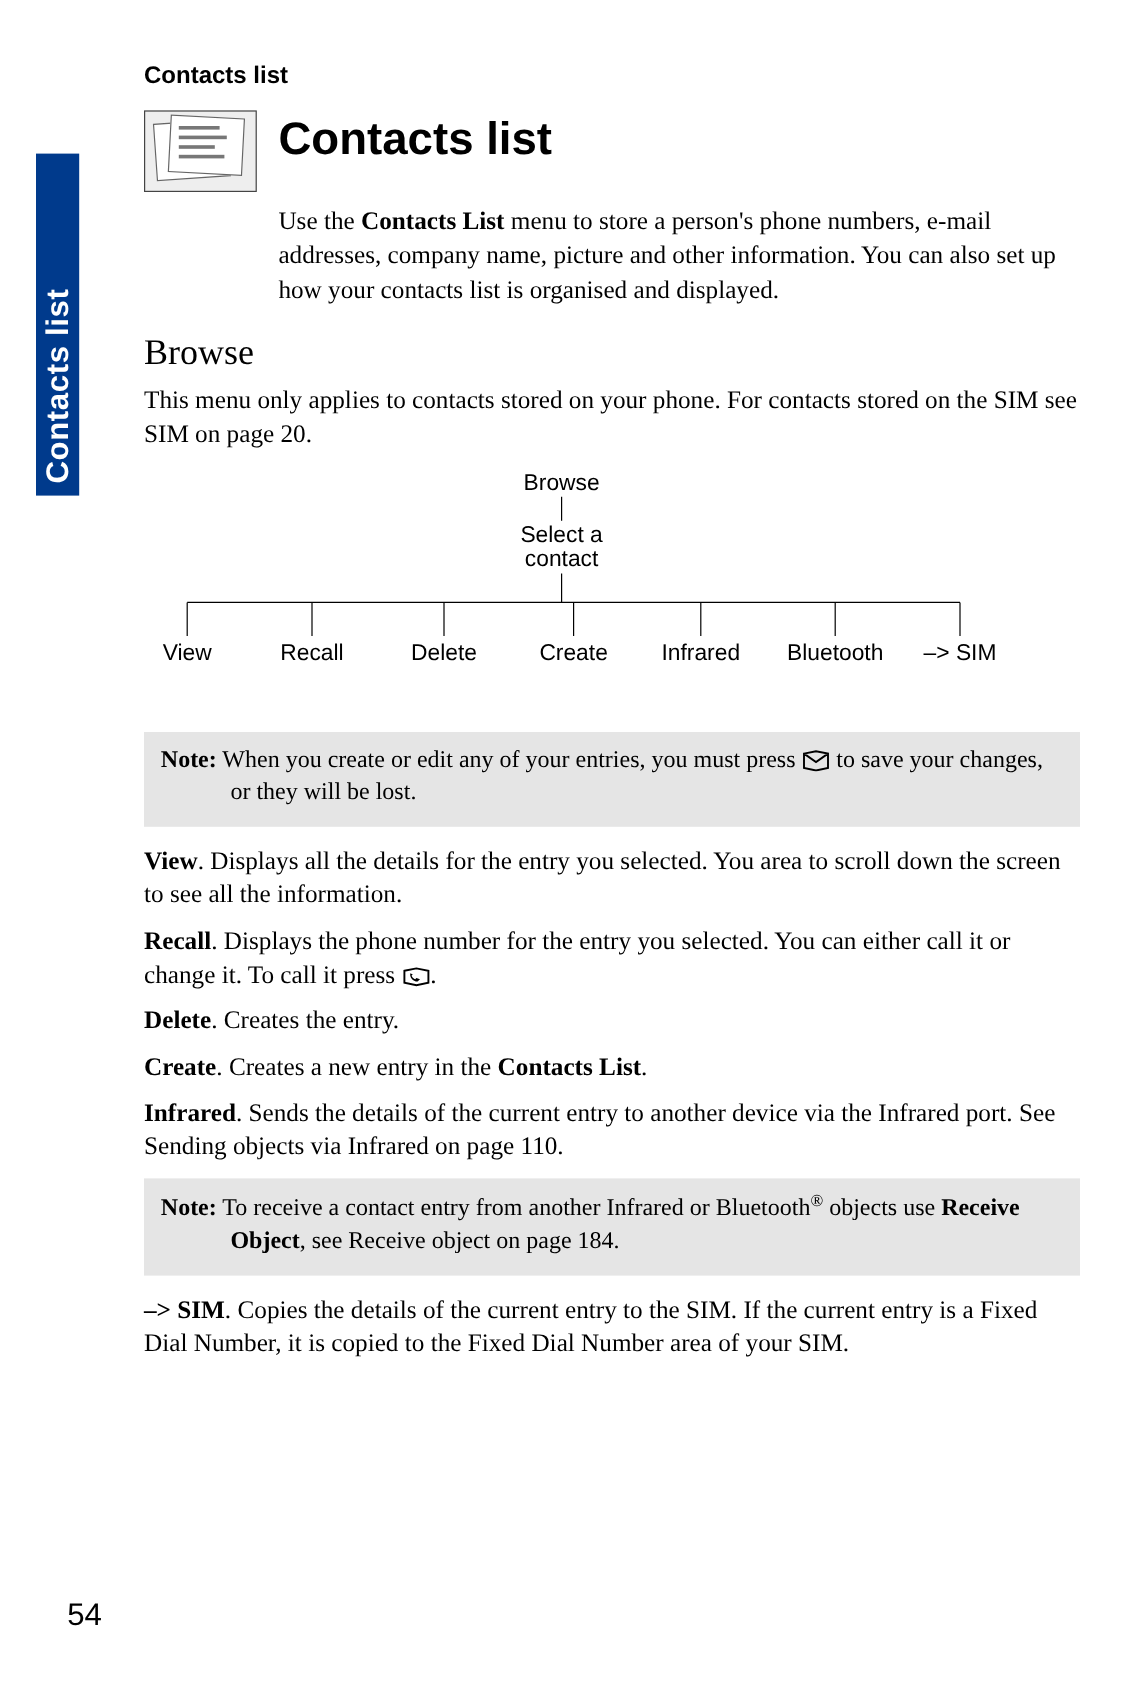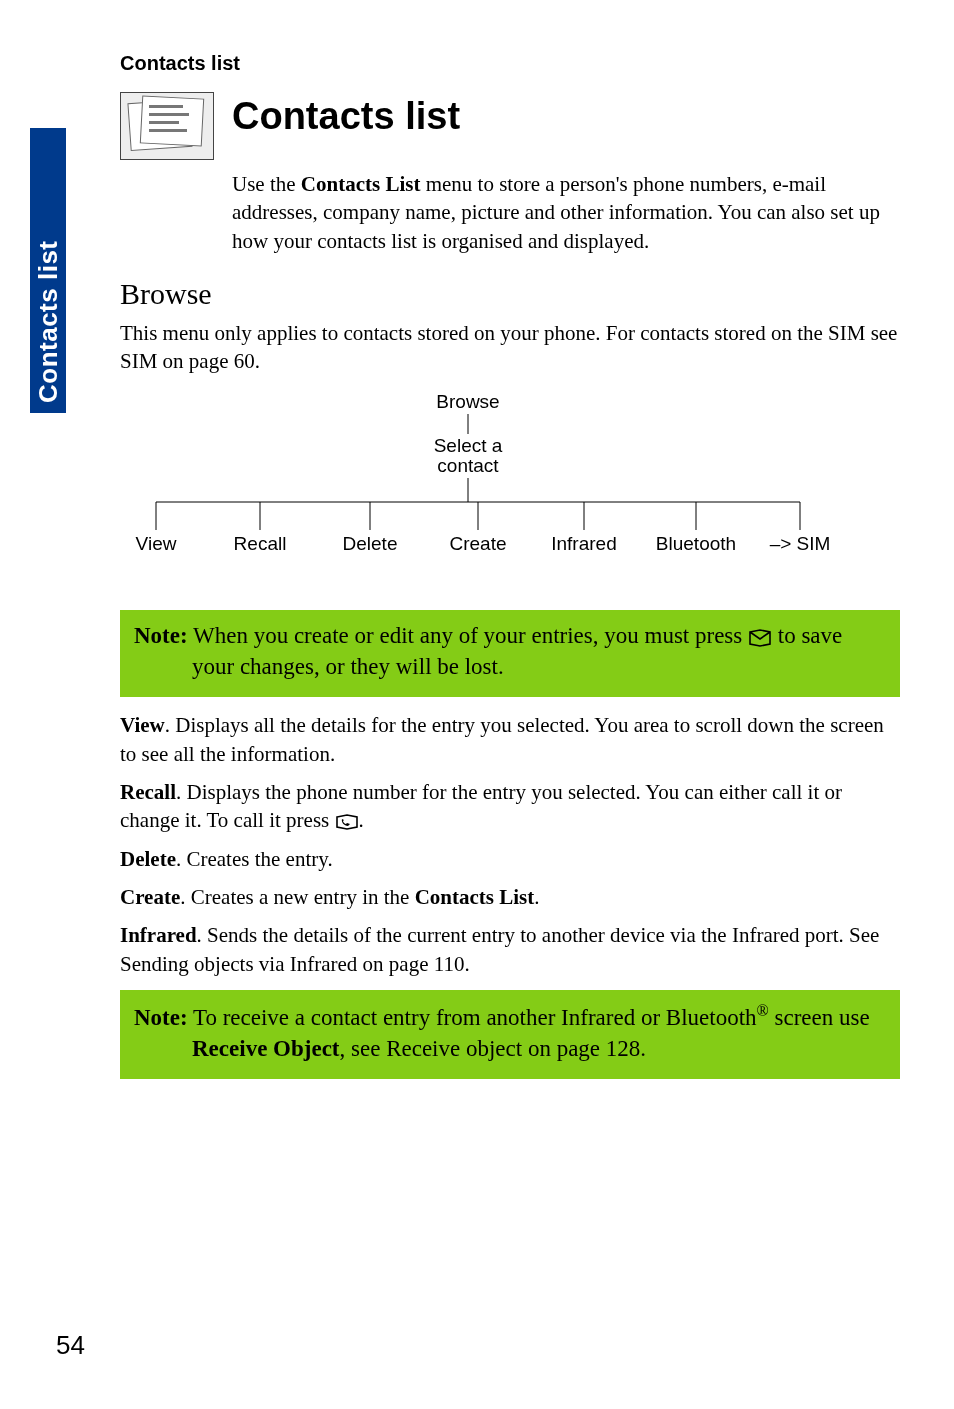"This menu only applies to" p.body { text: 60 -> 20 }
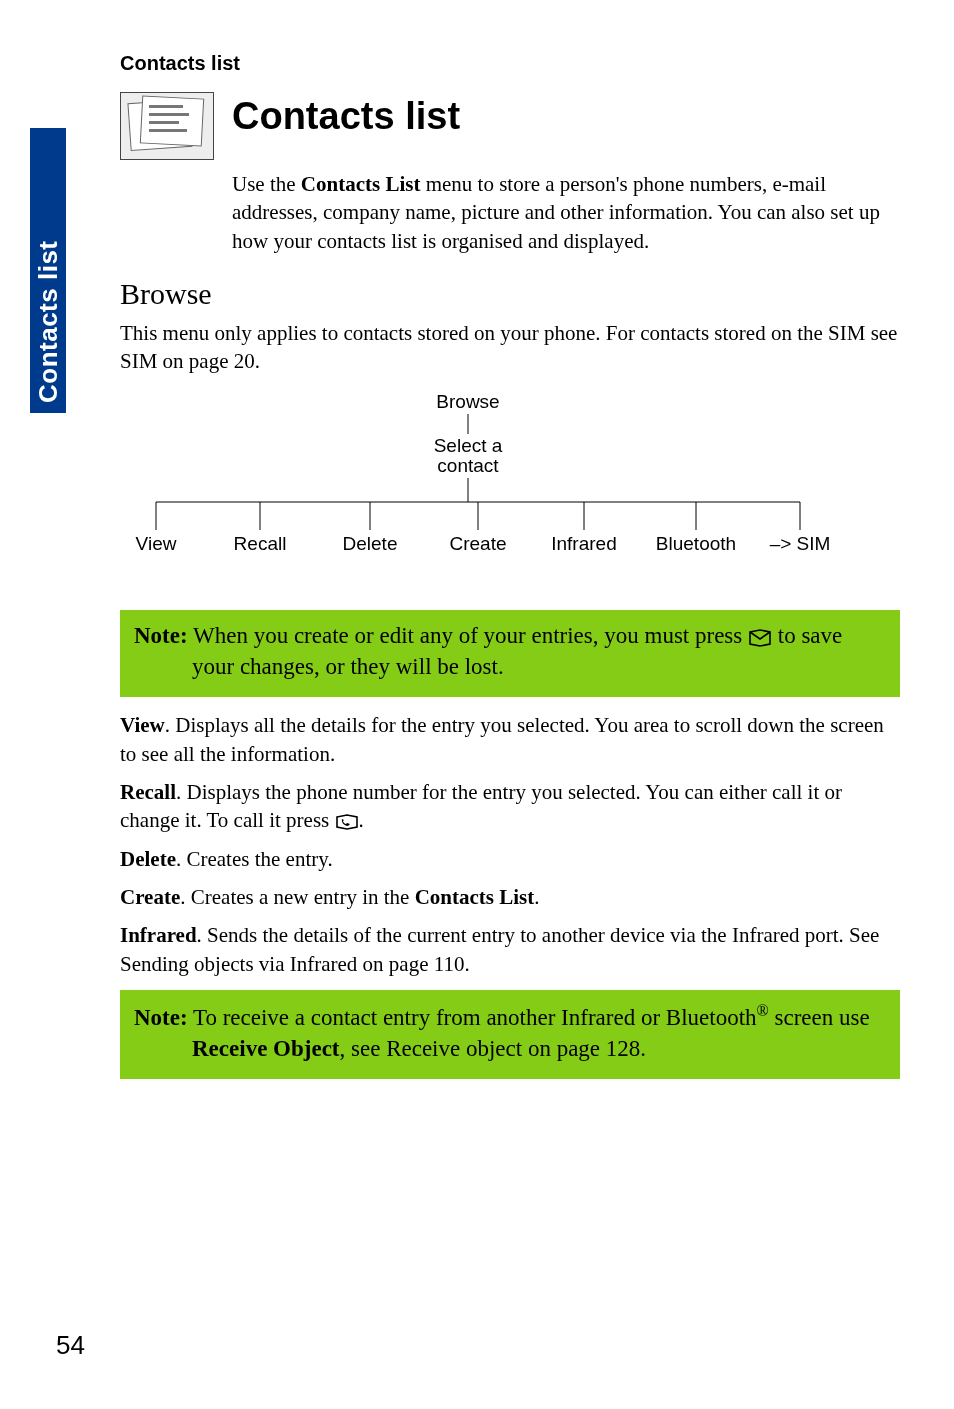"Note: When you create or" .note-box { background: #84cc16 -> #e5e5e5; font-size: 23px -> 20px }
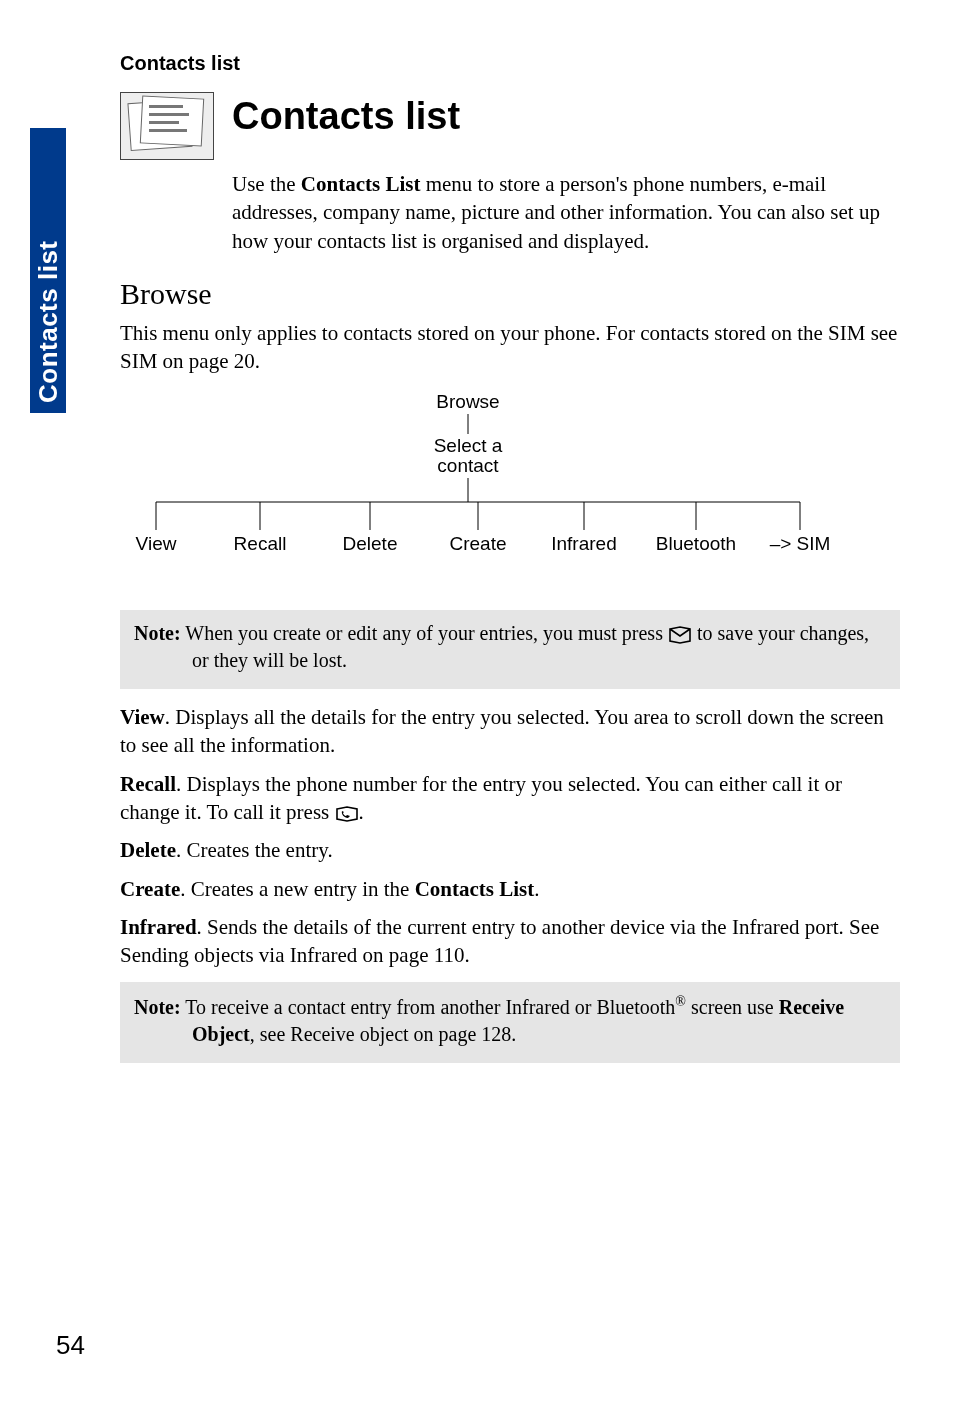"screen use" span { text: screen -> objects }
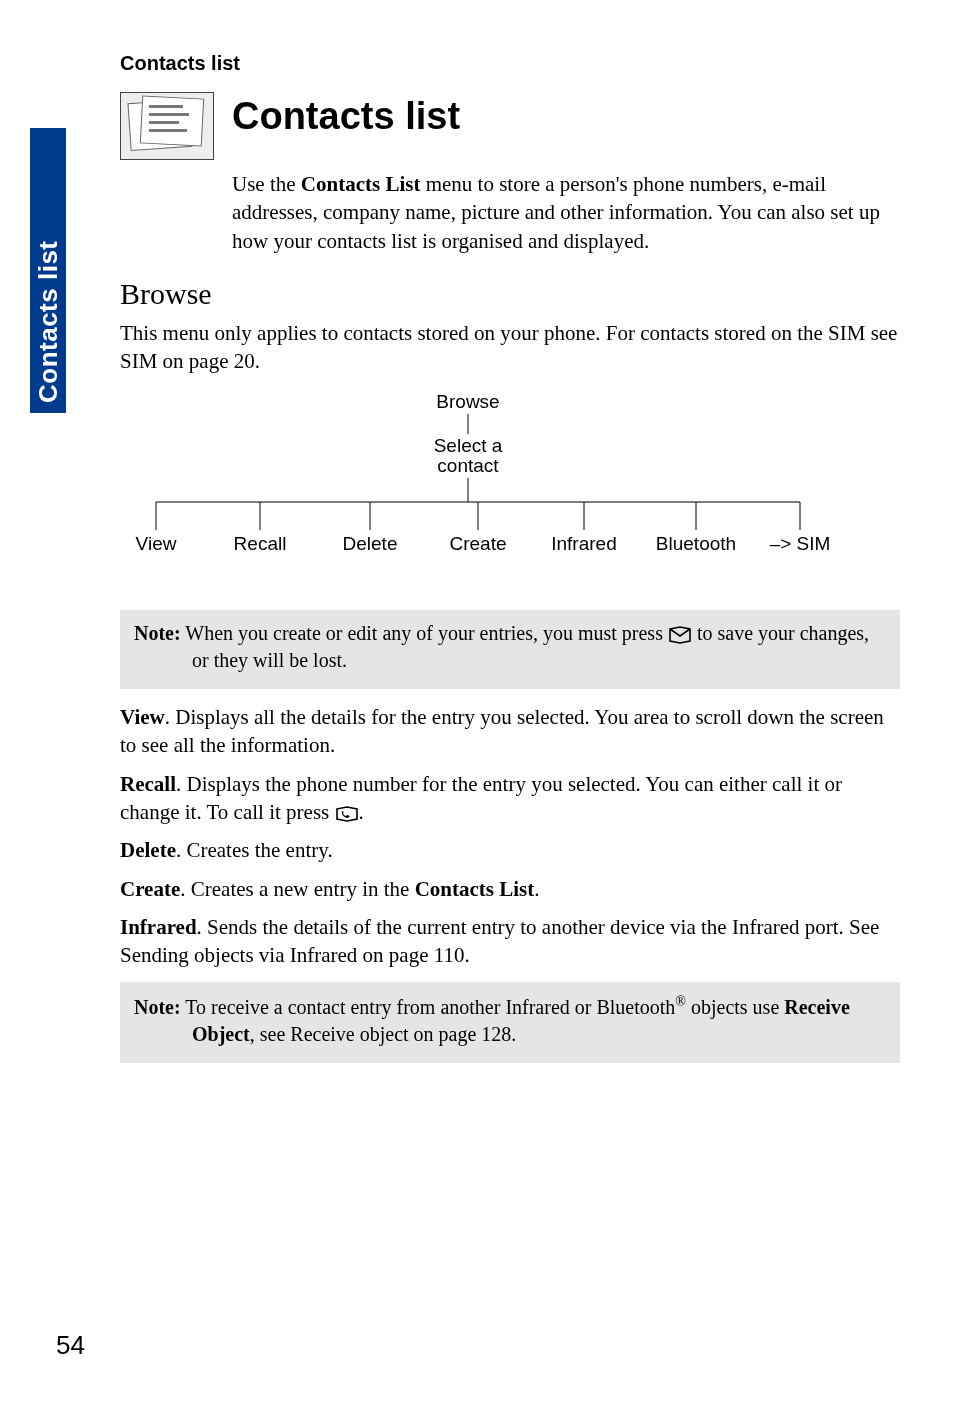", see Receive object on" span { text: 128 -> 184 }
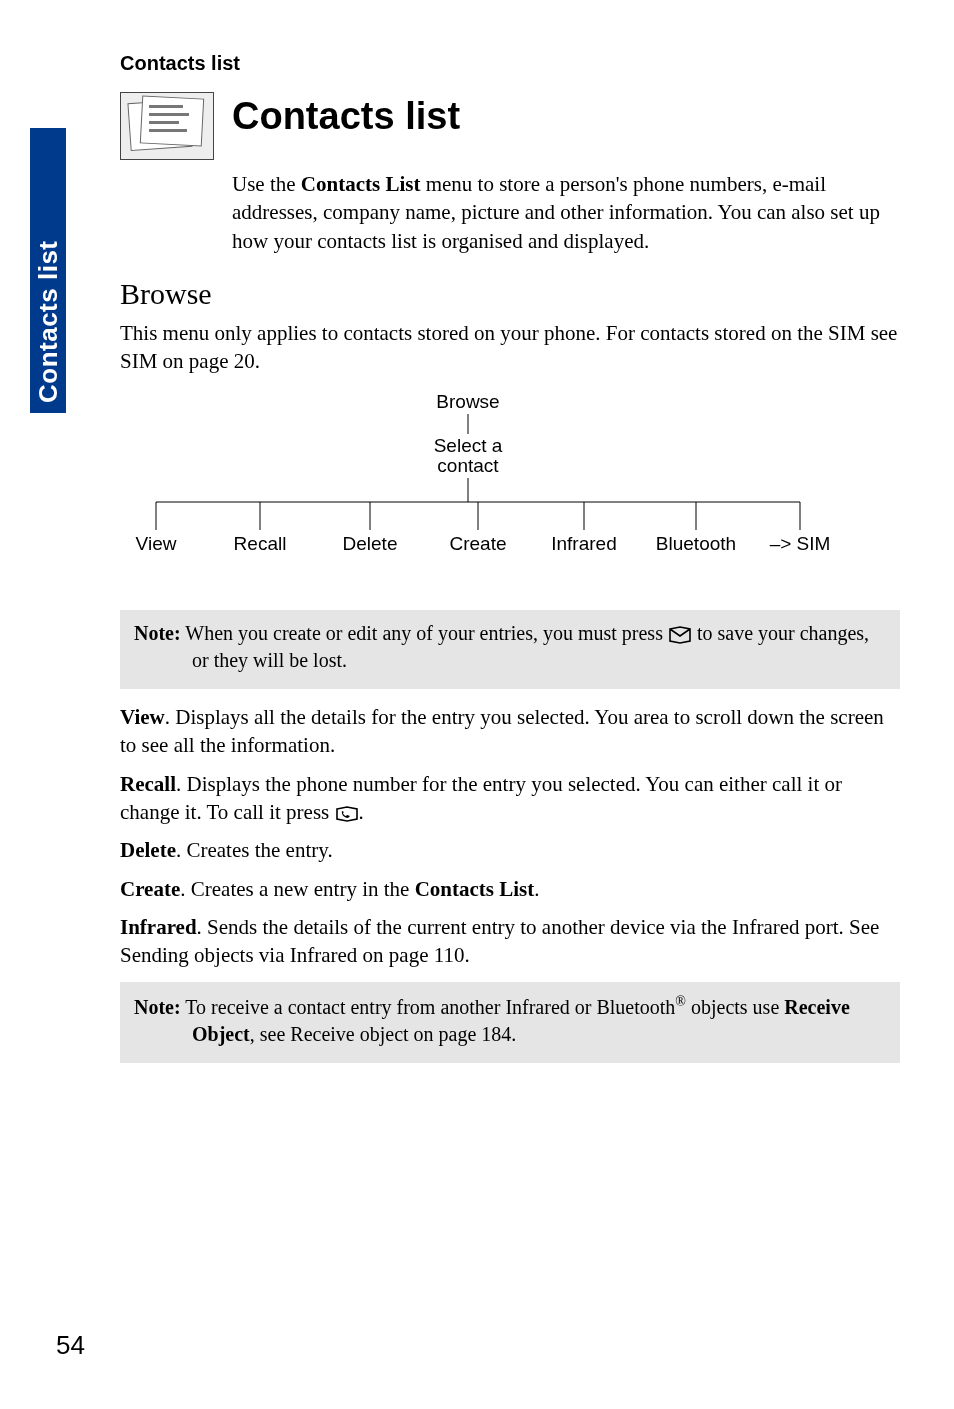"–> SIM. Copies the details" p.body { html: none -> <p> <b>–&gt; SIM</b><span>. Copies the details of the current entry to the SIM. If the current entry is a Fixed Dial Number, it is copied to the Fixed Dial Number area of your SIM.</span> </p> }
